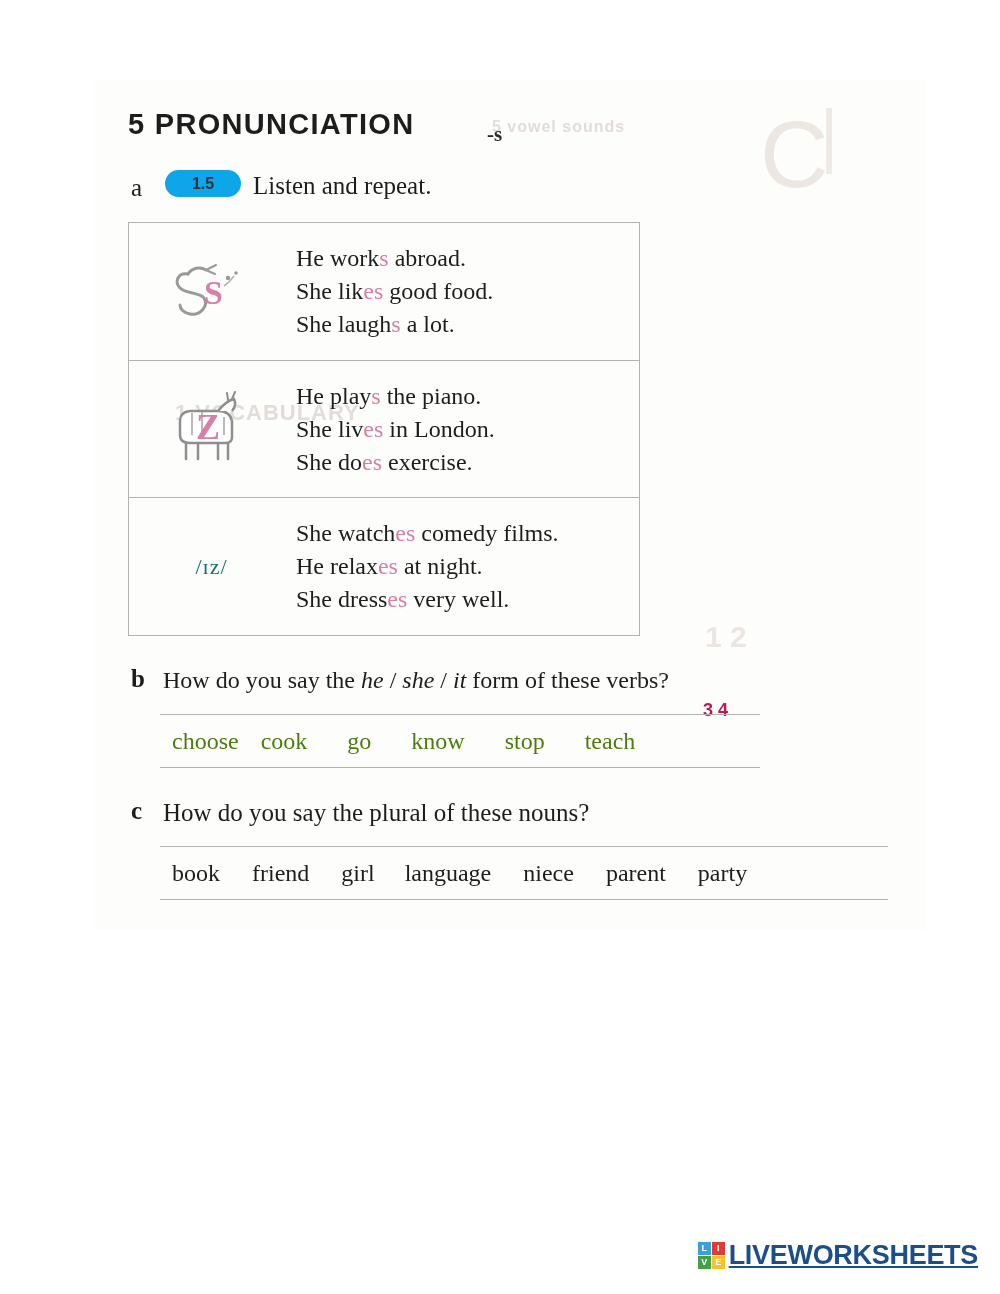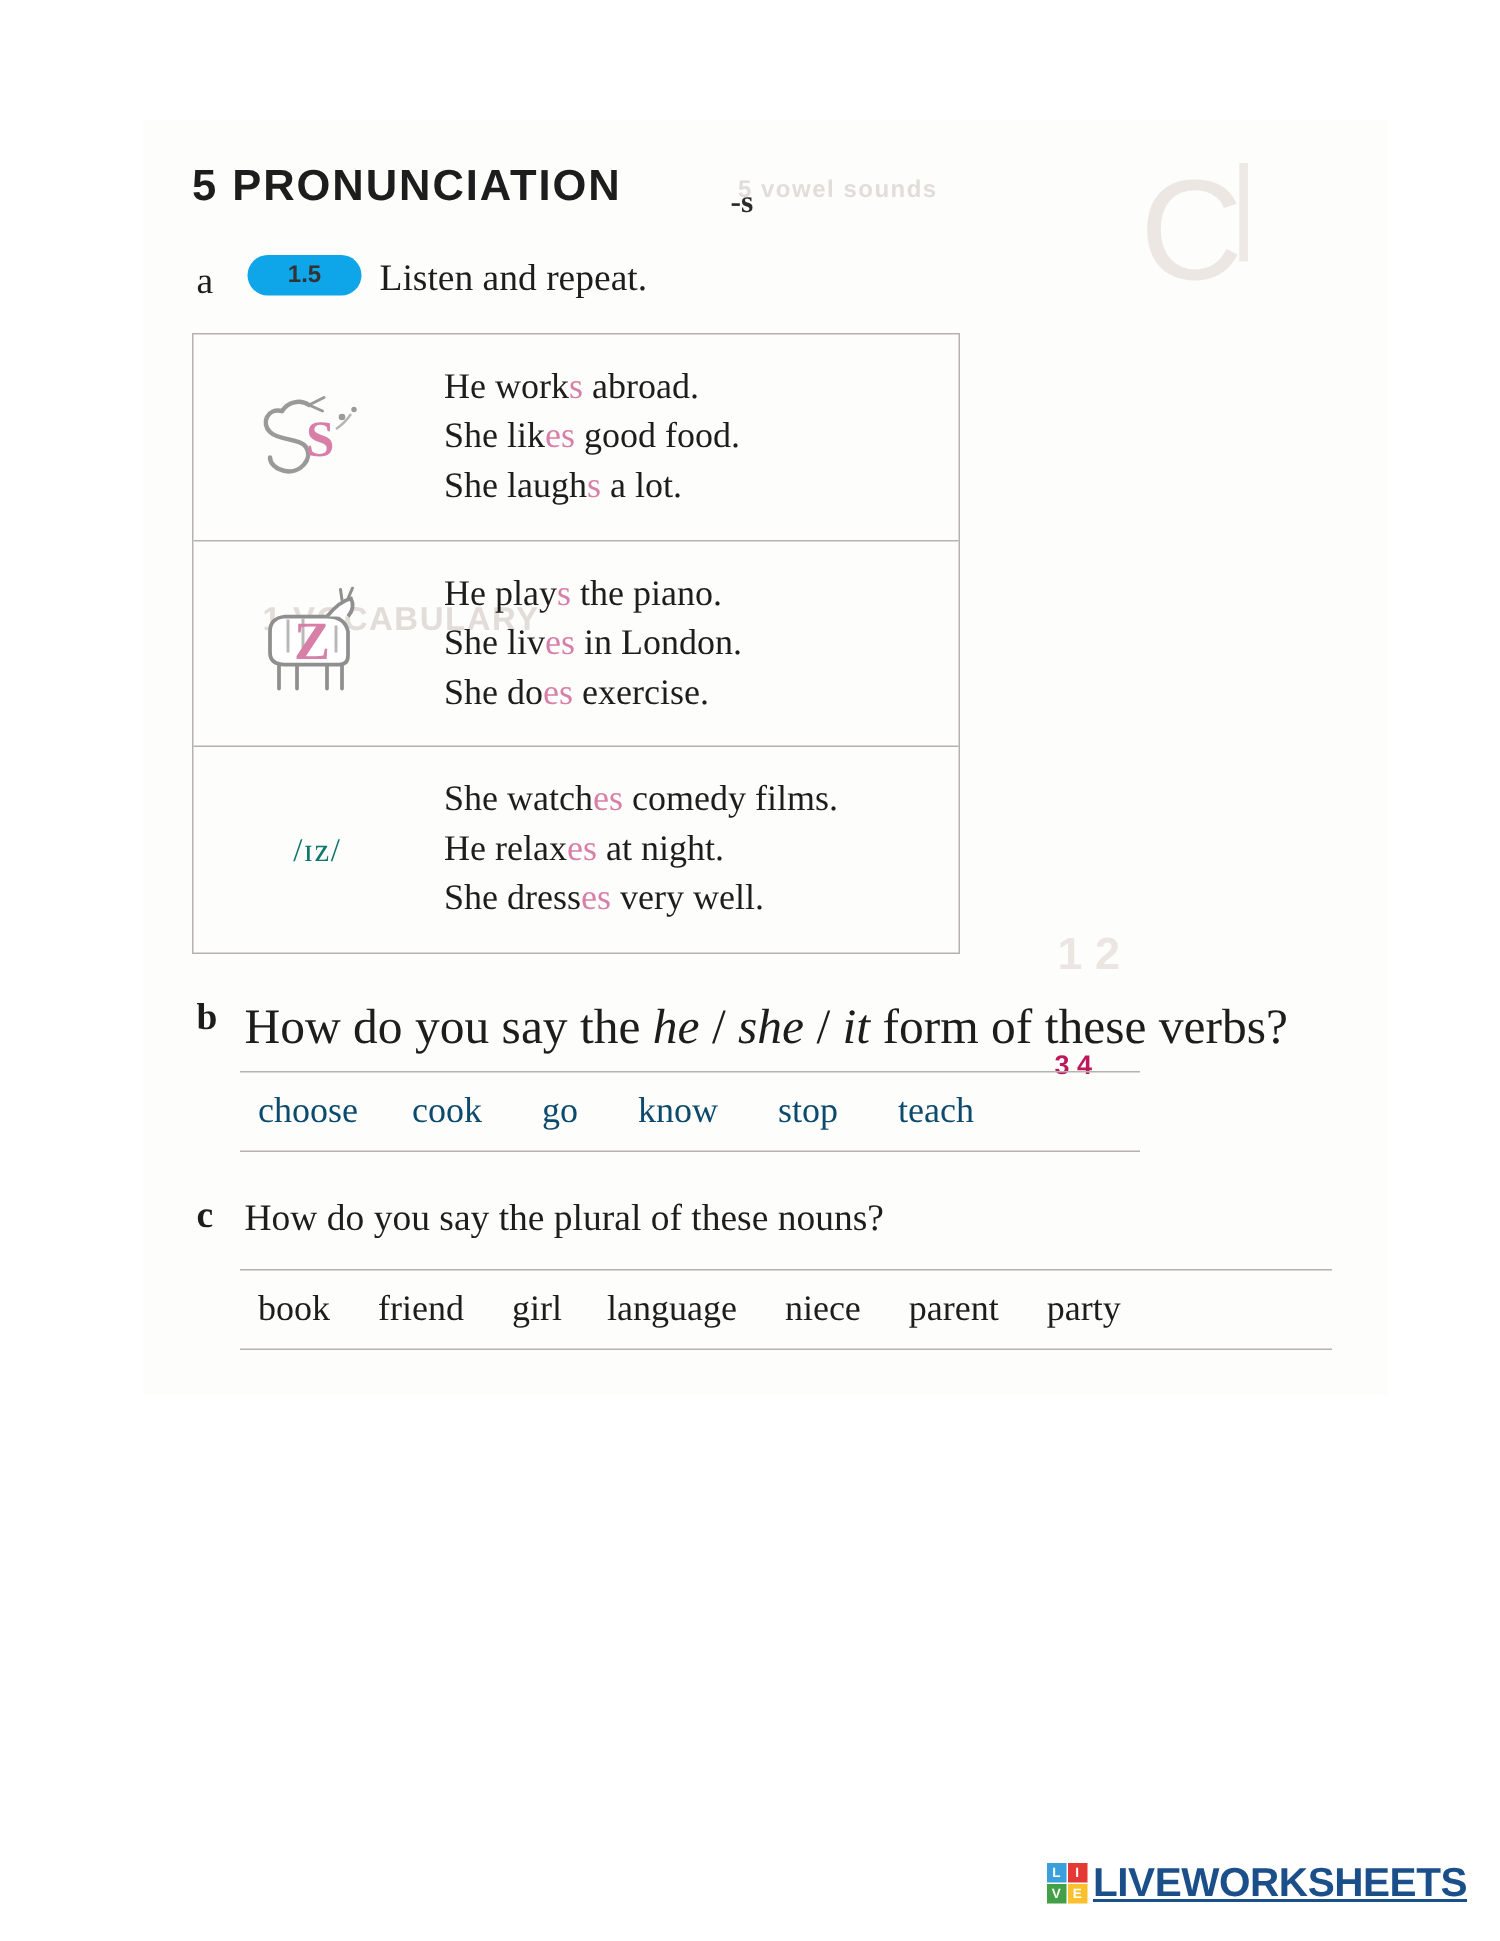"How do you say the he" .ex-b-text { font-size: 33px -> 24px }
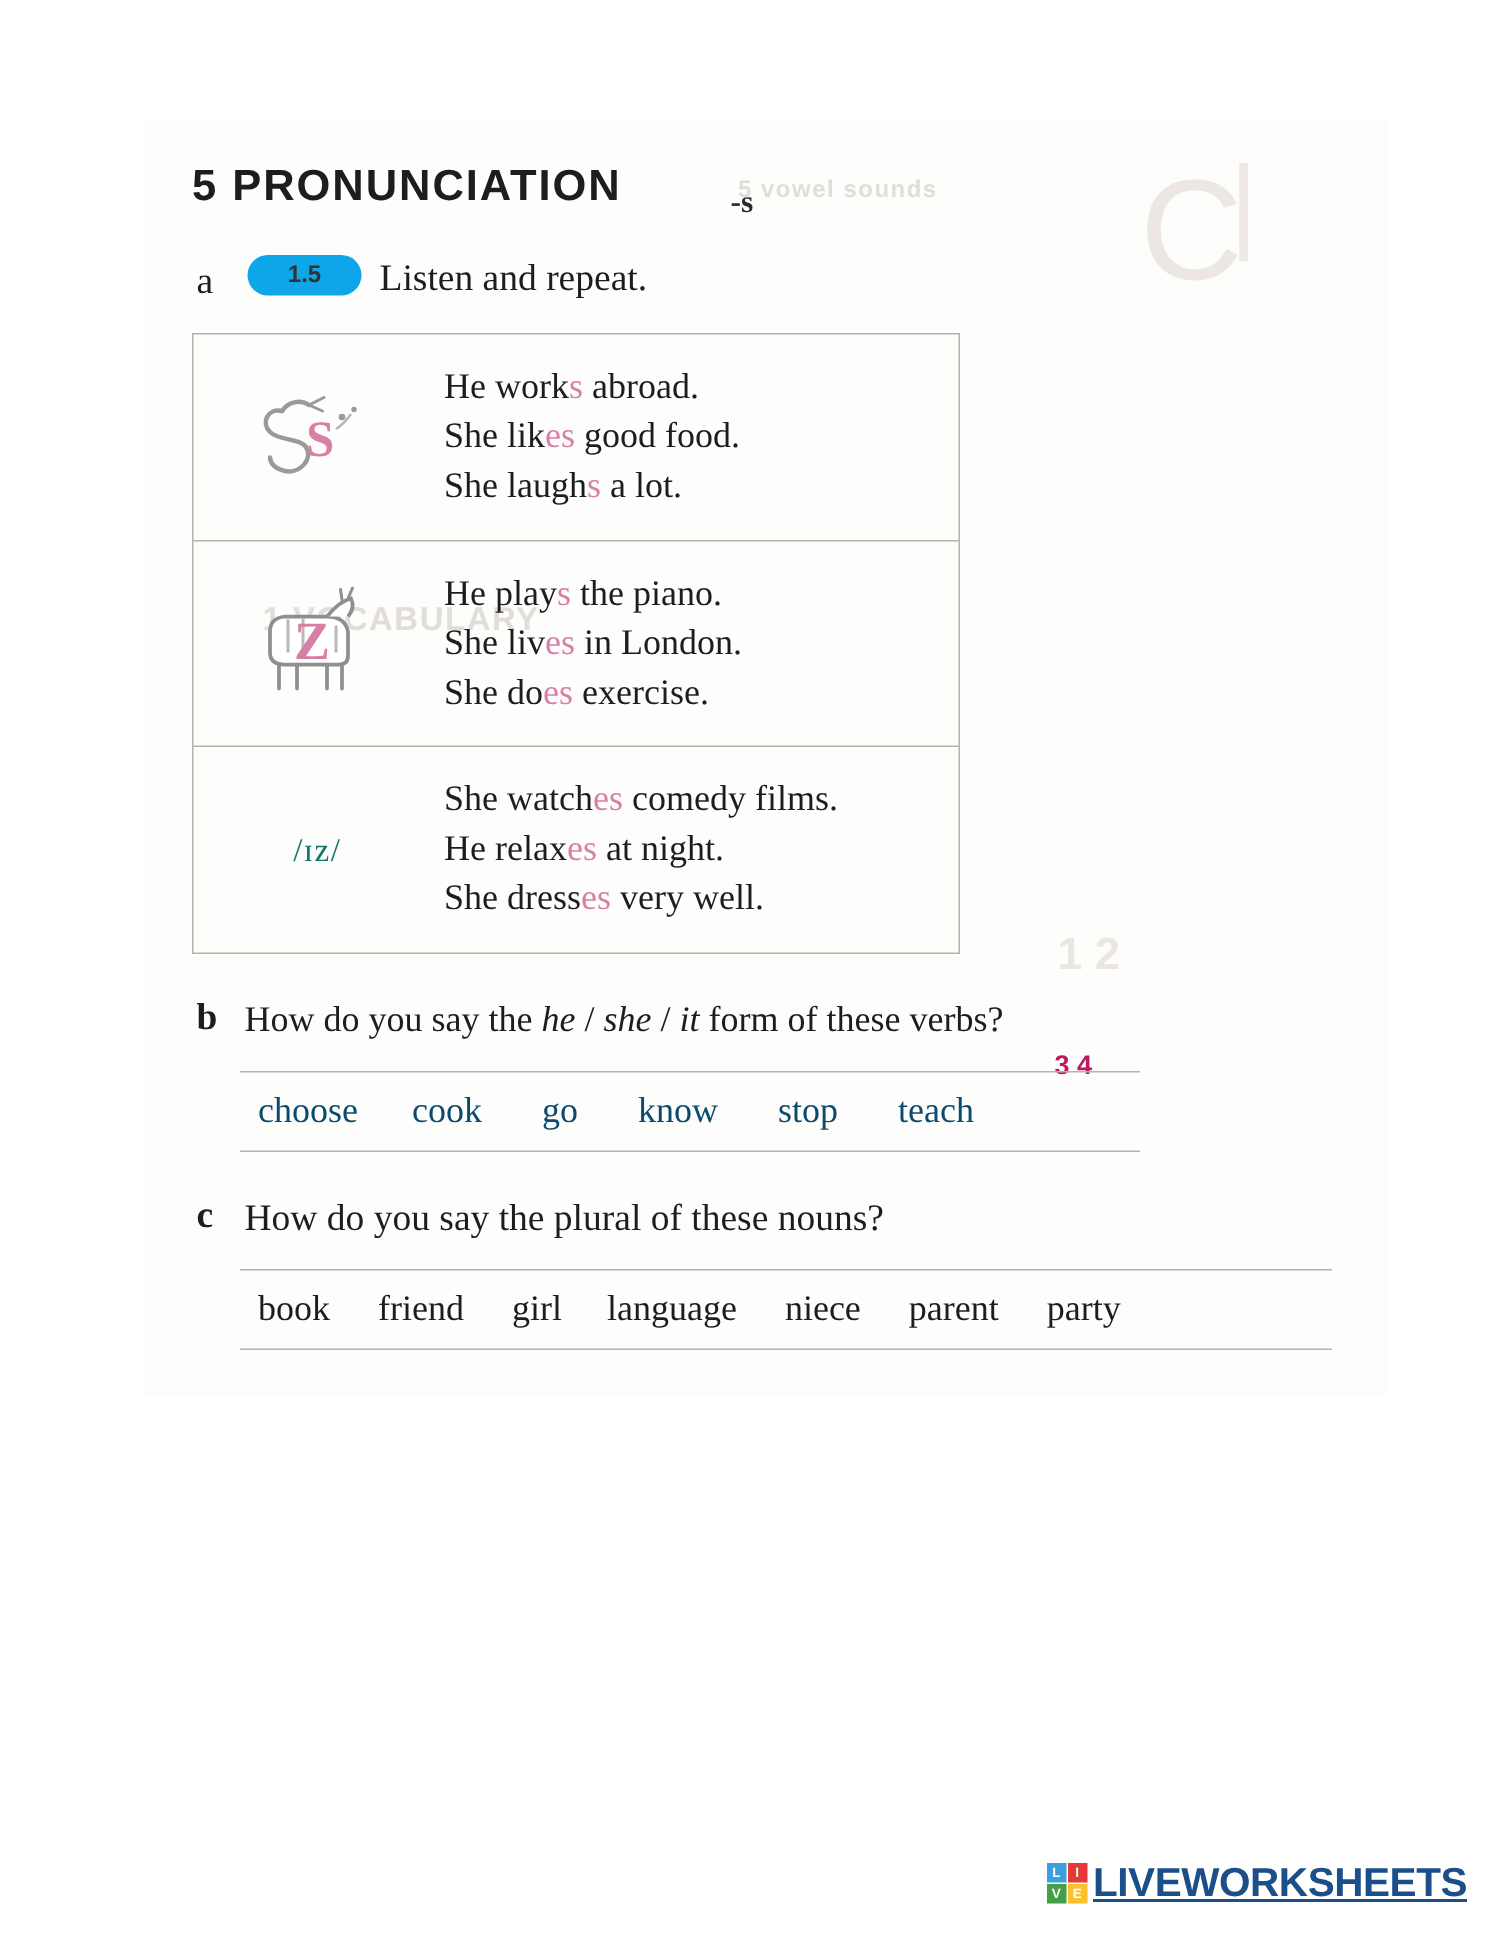"choose" .word-strip-b .word { color: #0c4a6e -> #4d7c0f }
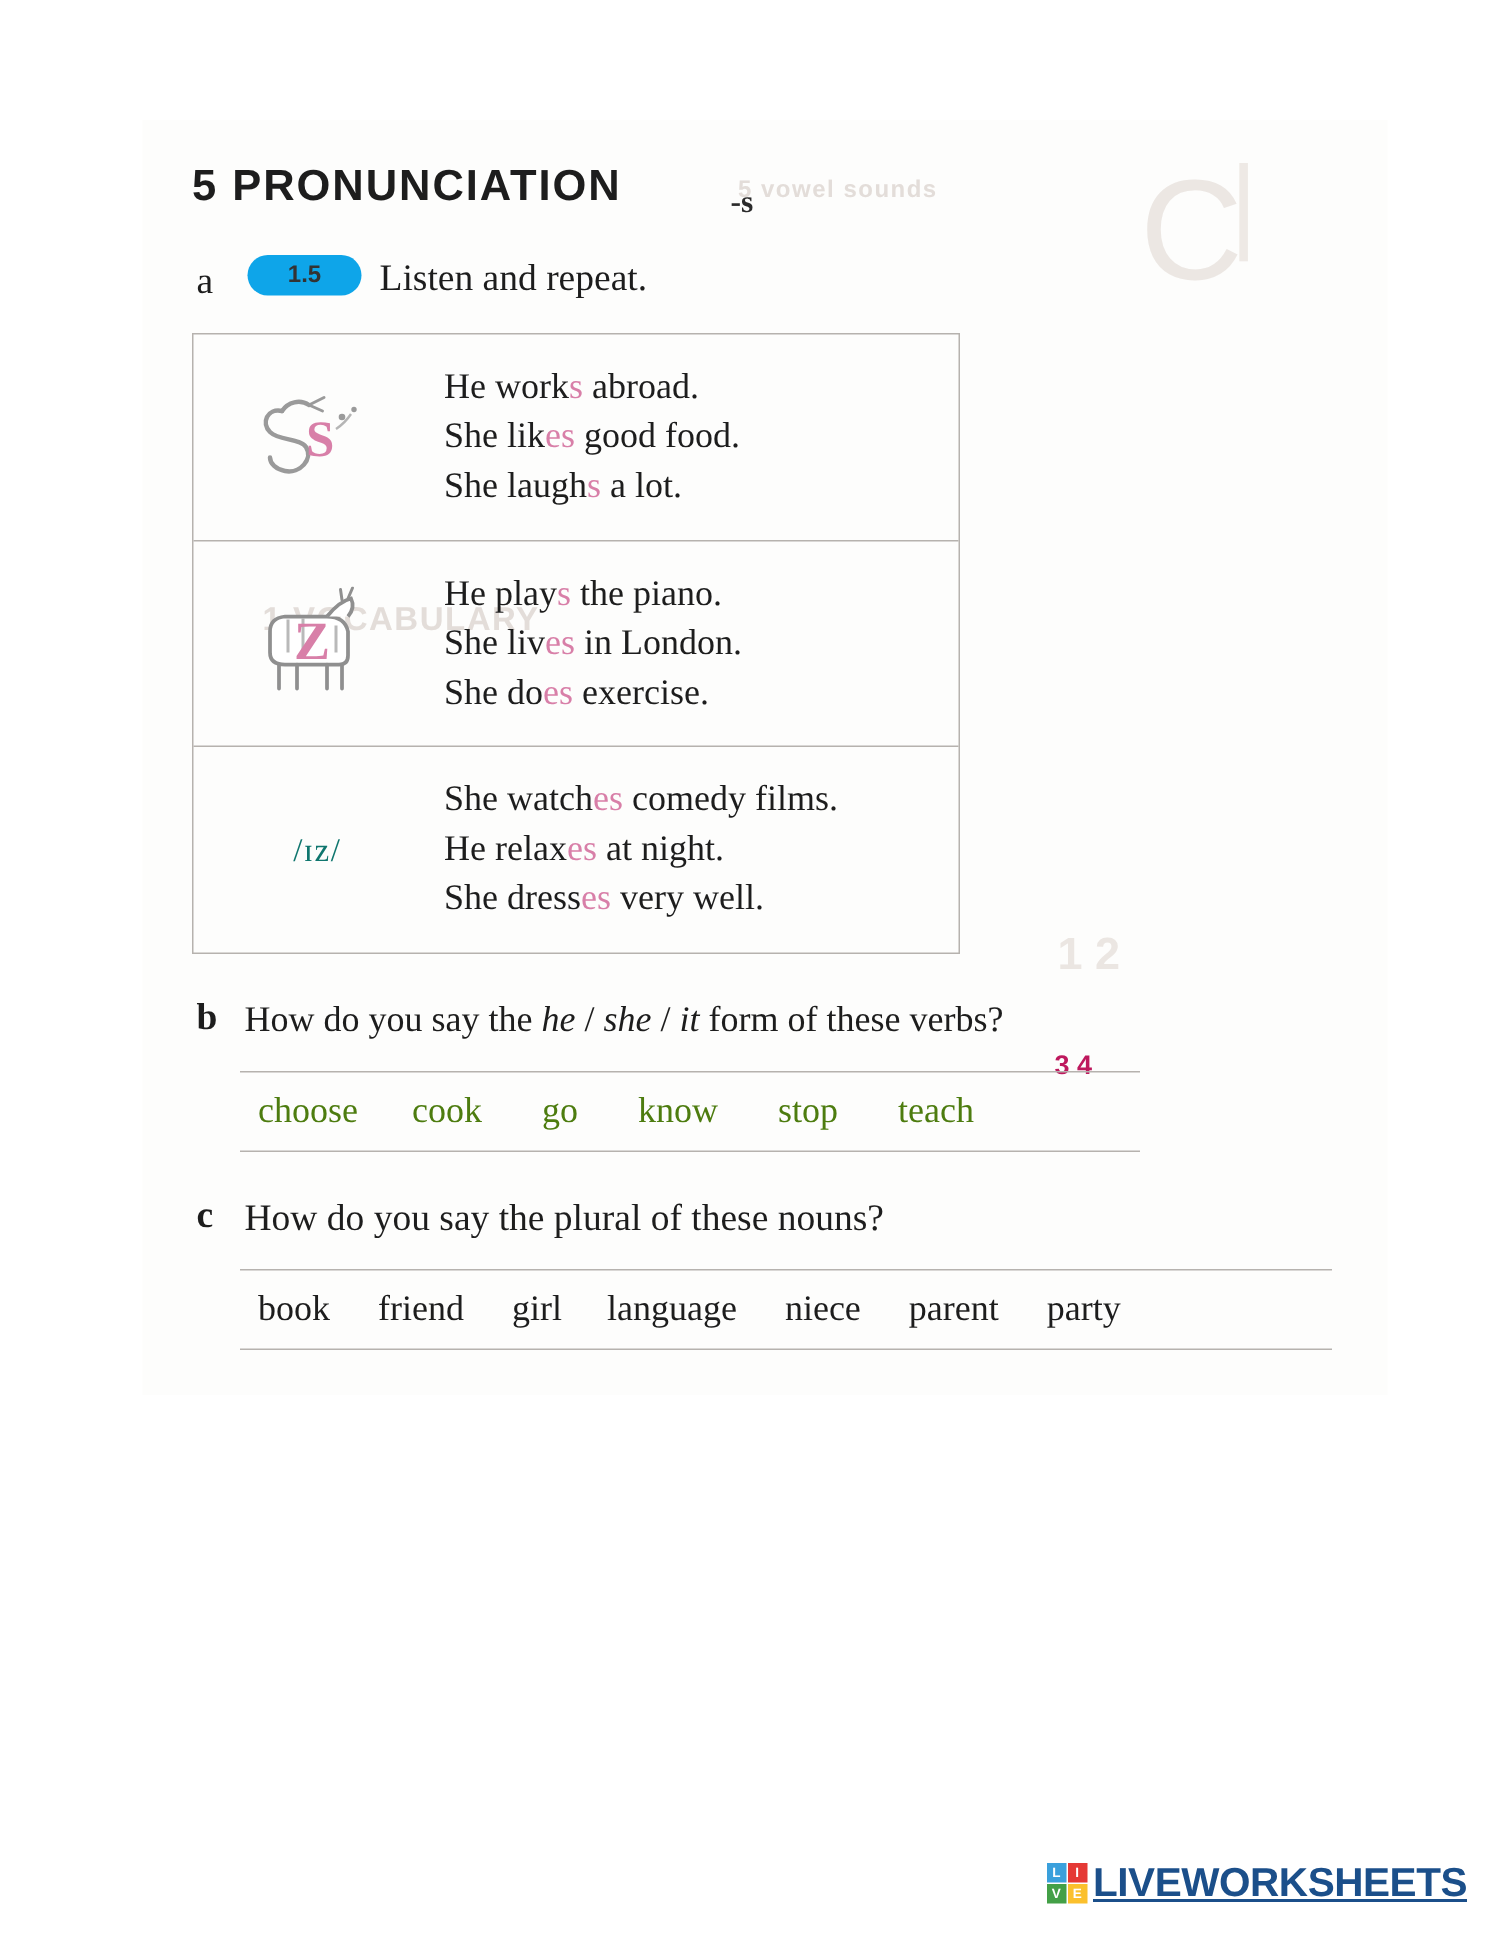"cook" span.word { margin-left: 36px -> 22px }
